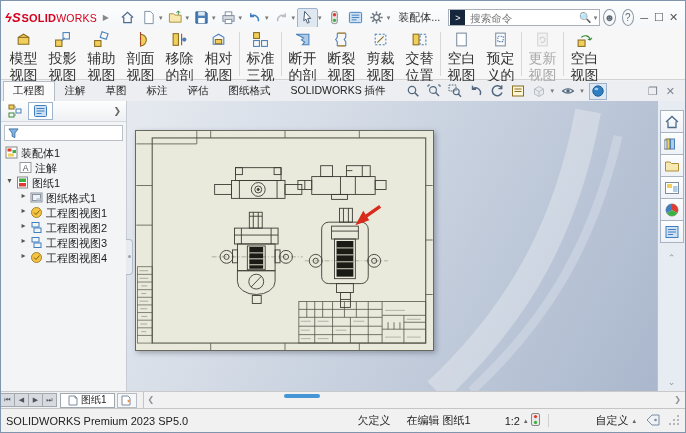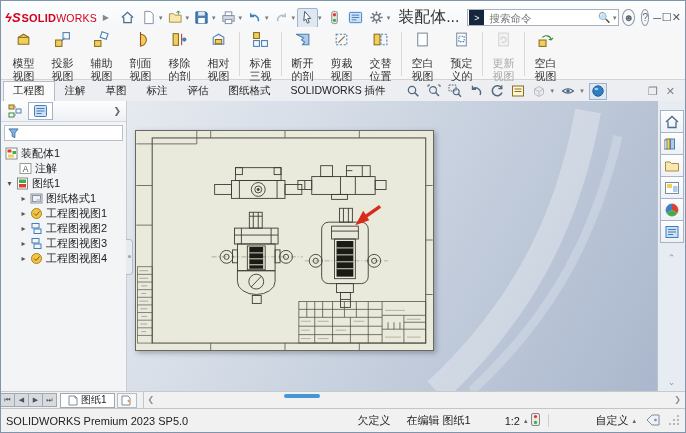"装配体..." .doctitle { font-size: 16px -> 11px }
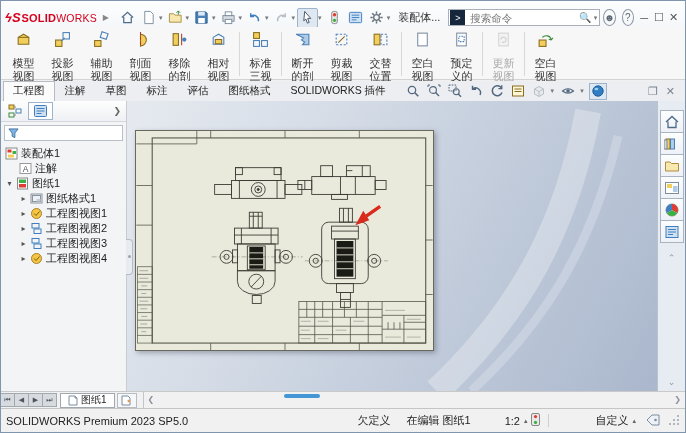"模型视图" .rlabel { font-size: 11px -> 14px; margin-top: 9px -> 2px }
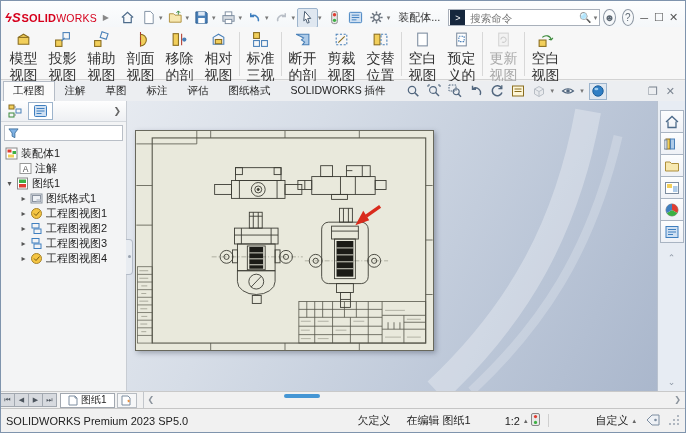"断裂视图" div.rbtn { html: none -> <div> <span> <svg> <path></path> <path></path> </svg> </span> <span>断裂视图</span> </div> }
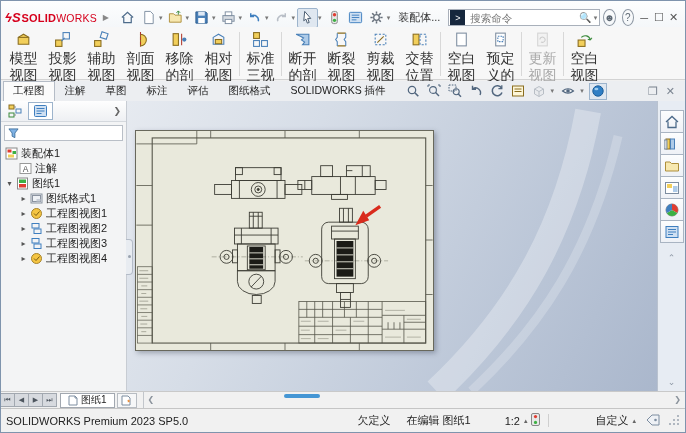"装配体1" .trow { align-items: center -> flex-start }
